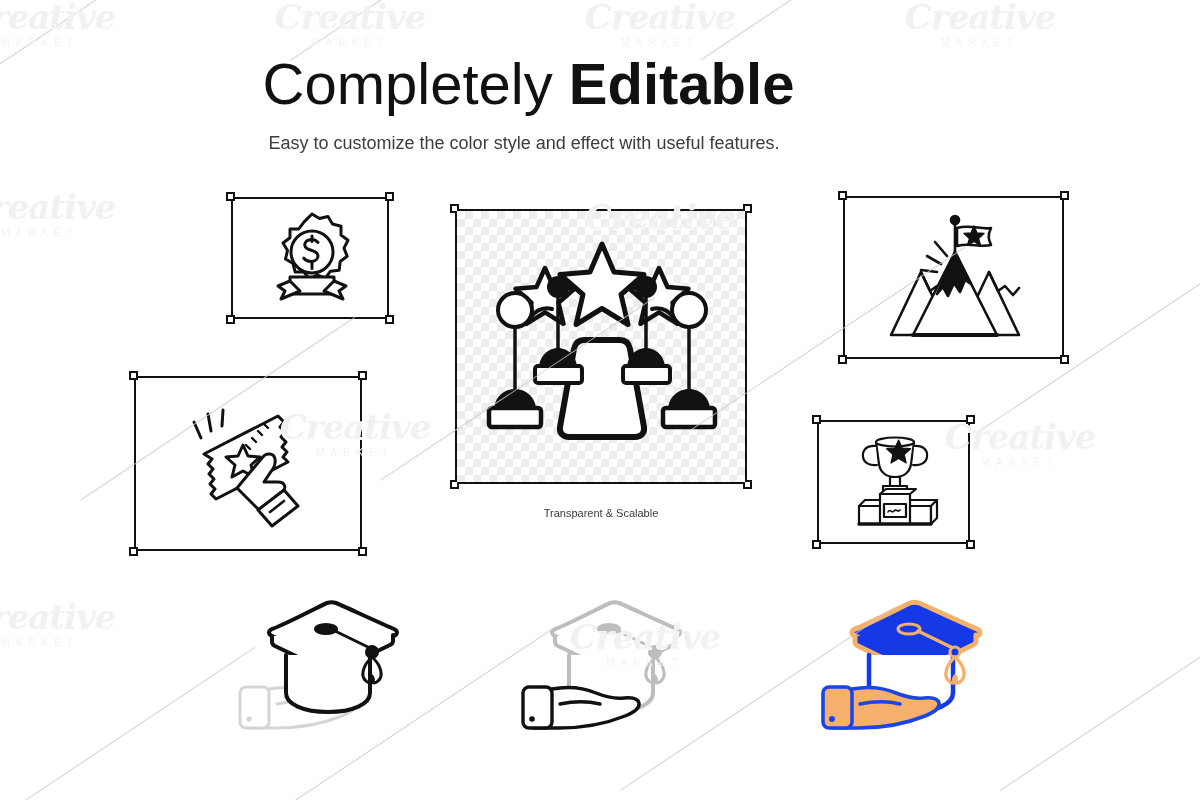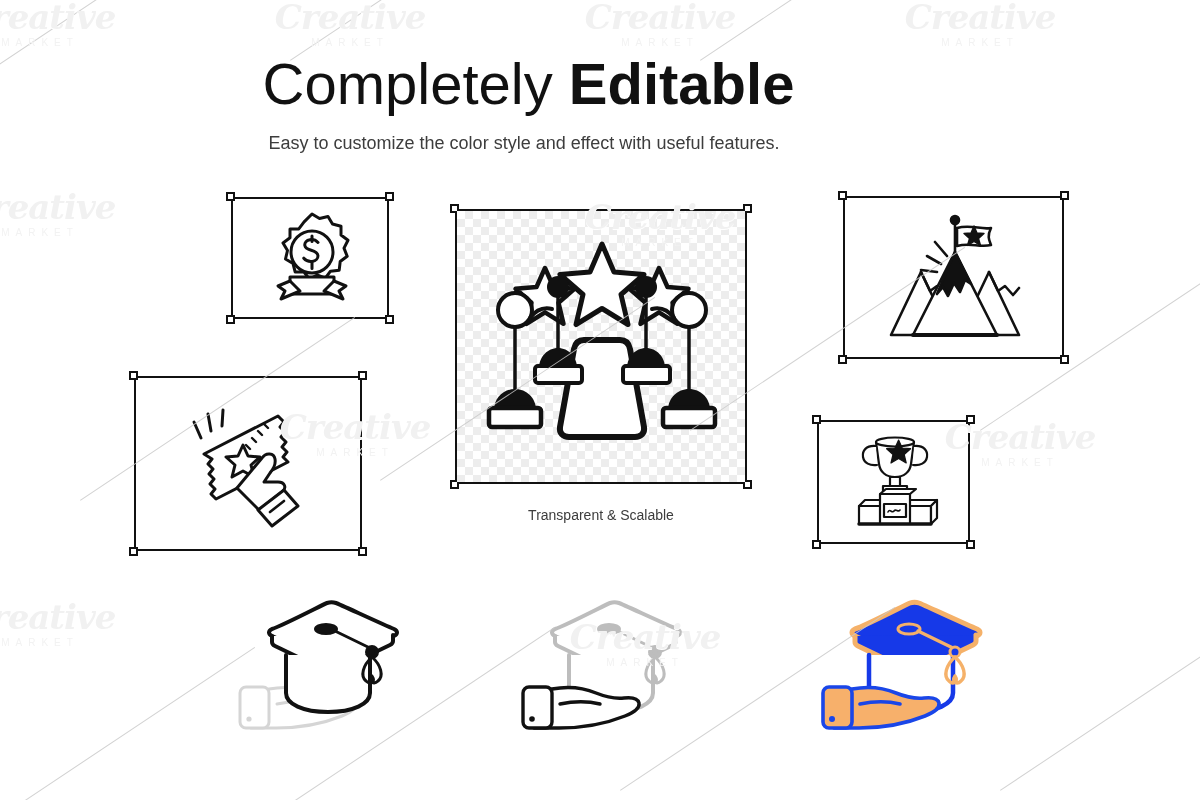"Transparent & Scalable" .caption { font-size: 14px -> 11px }
